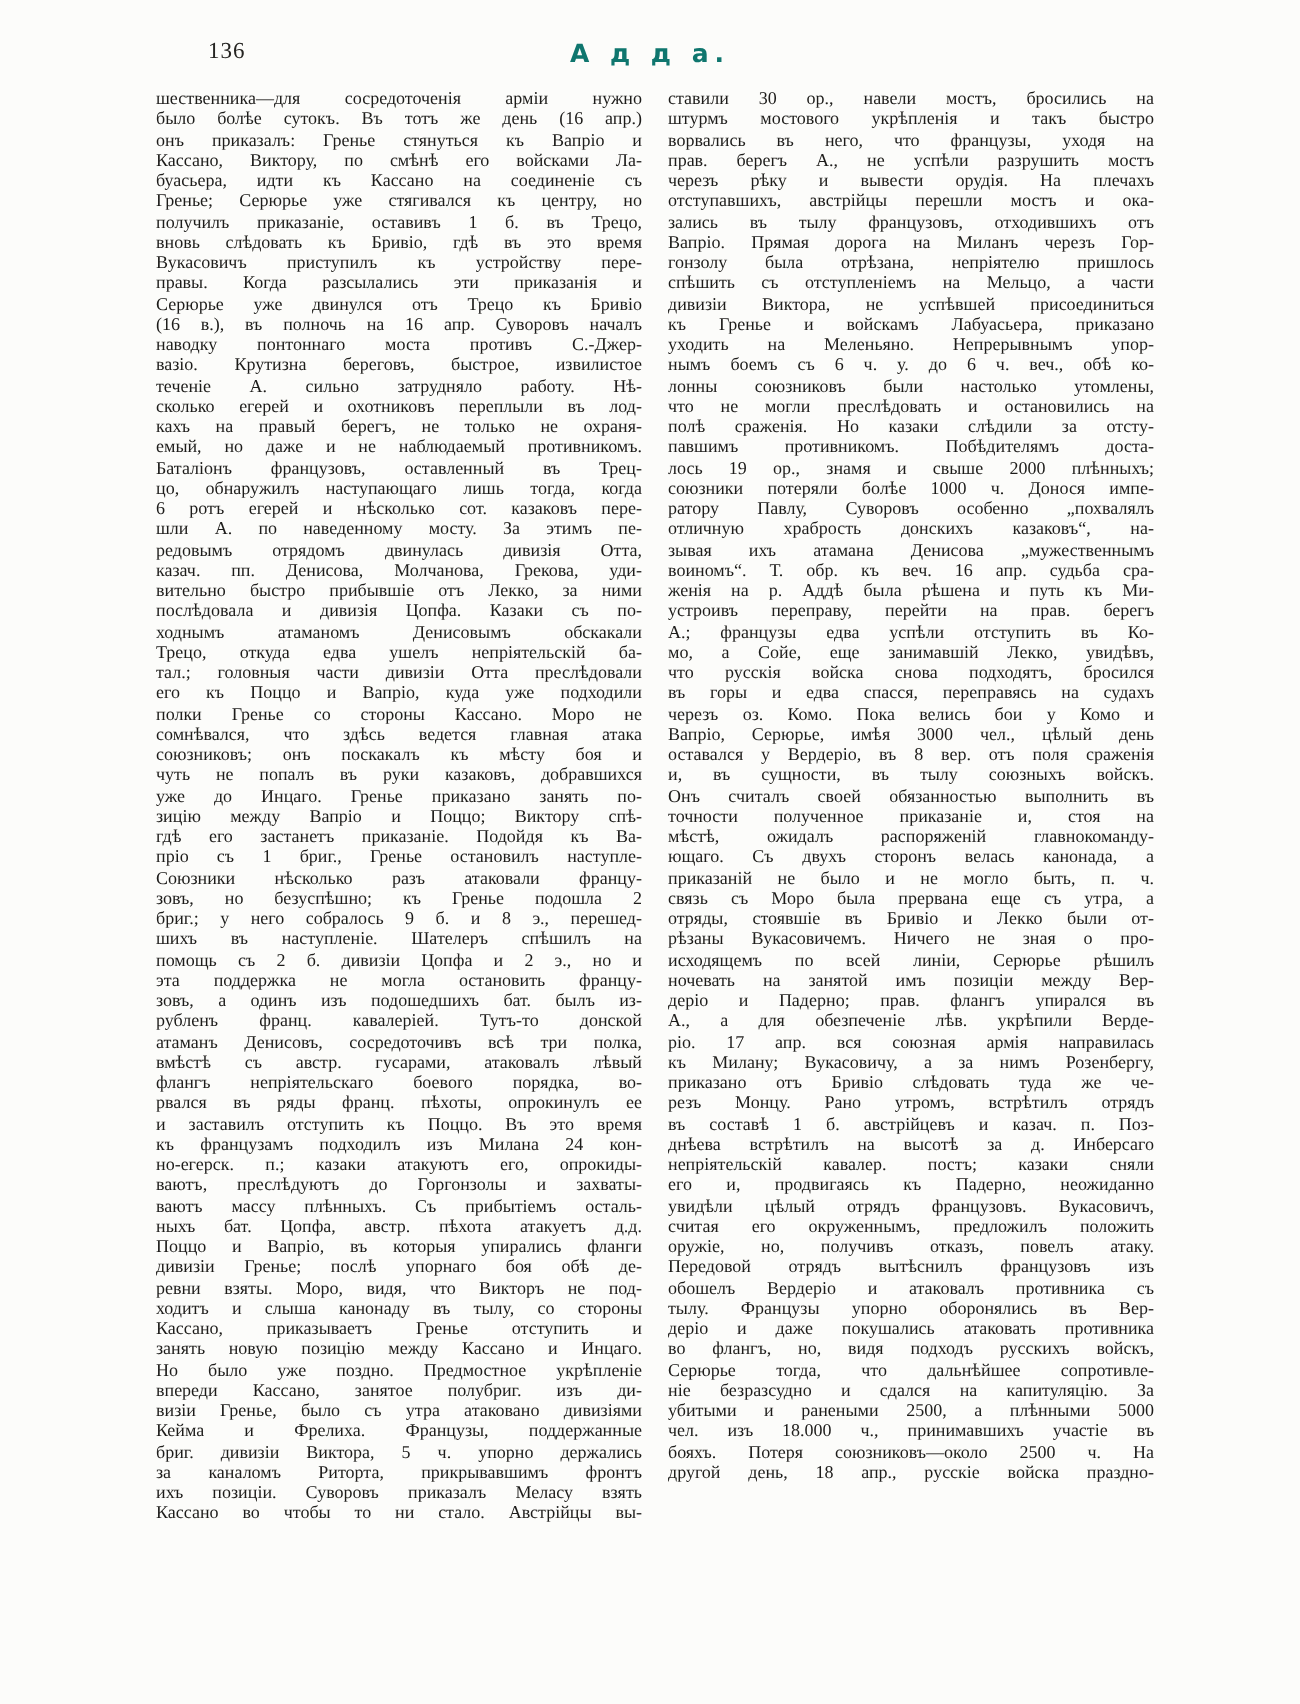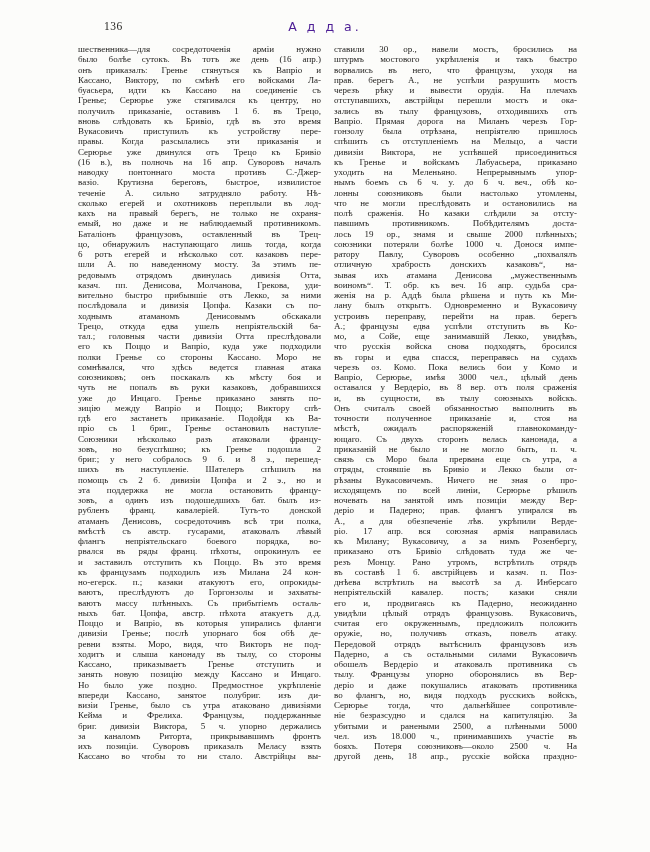"А д д а." .header-title { color: #4c1d95 -> #0f766e; font-weight: normal -> bold }
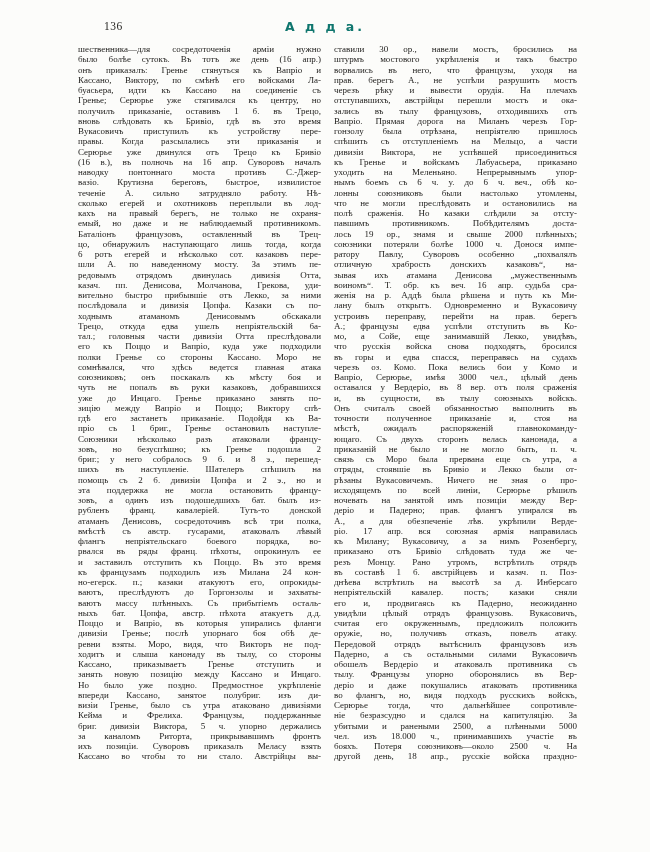"лану былъ открытъ. Одновременно и" div.text-line { html: <div>лану былъ открытъ. Одновременно и Вукасовичу</div> -> none }
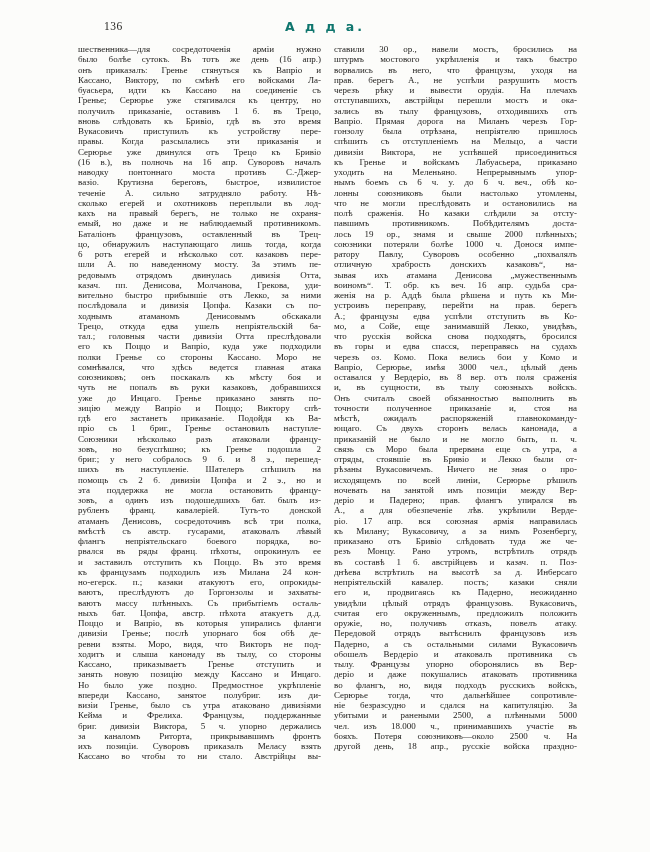"Падерно, а съ остальными силами" div.text-line { html: <div>Падерно, а съ остальными силами Вукасовичъ</div> -> none }
